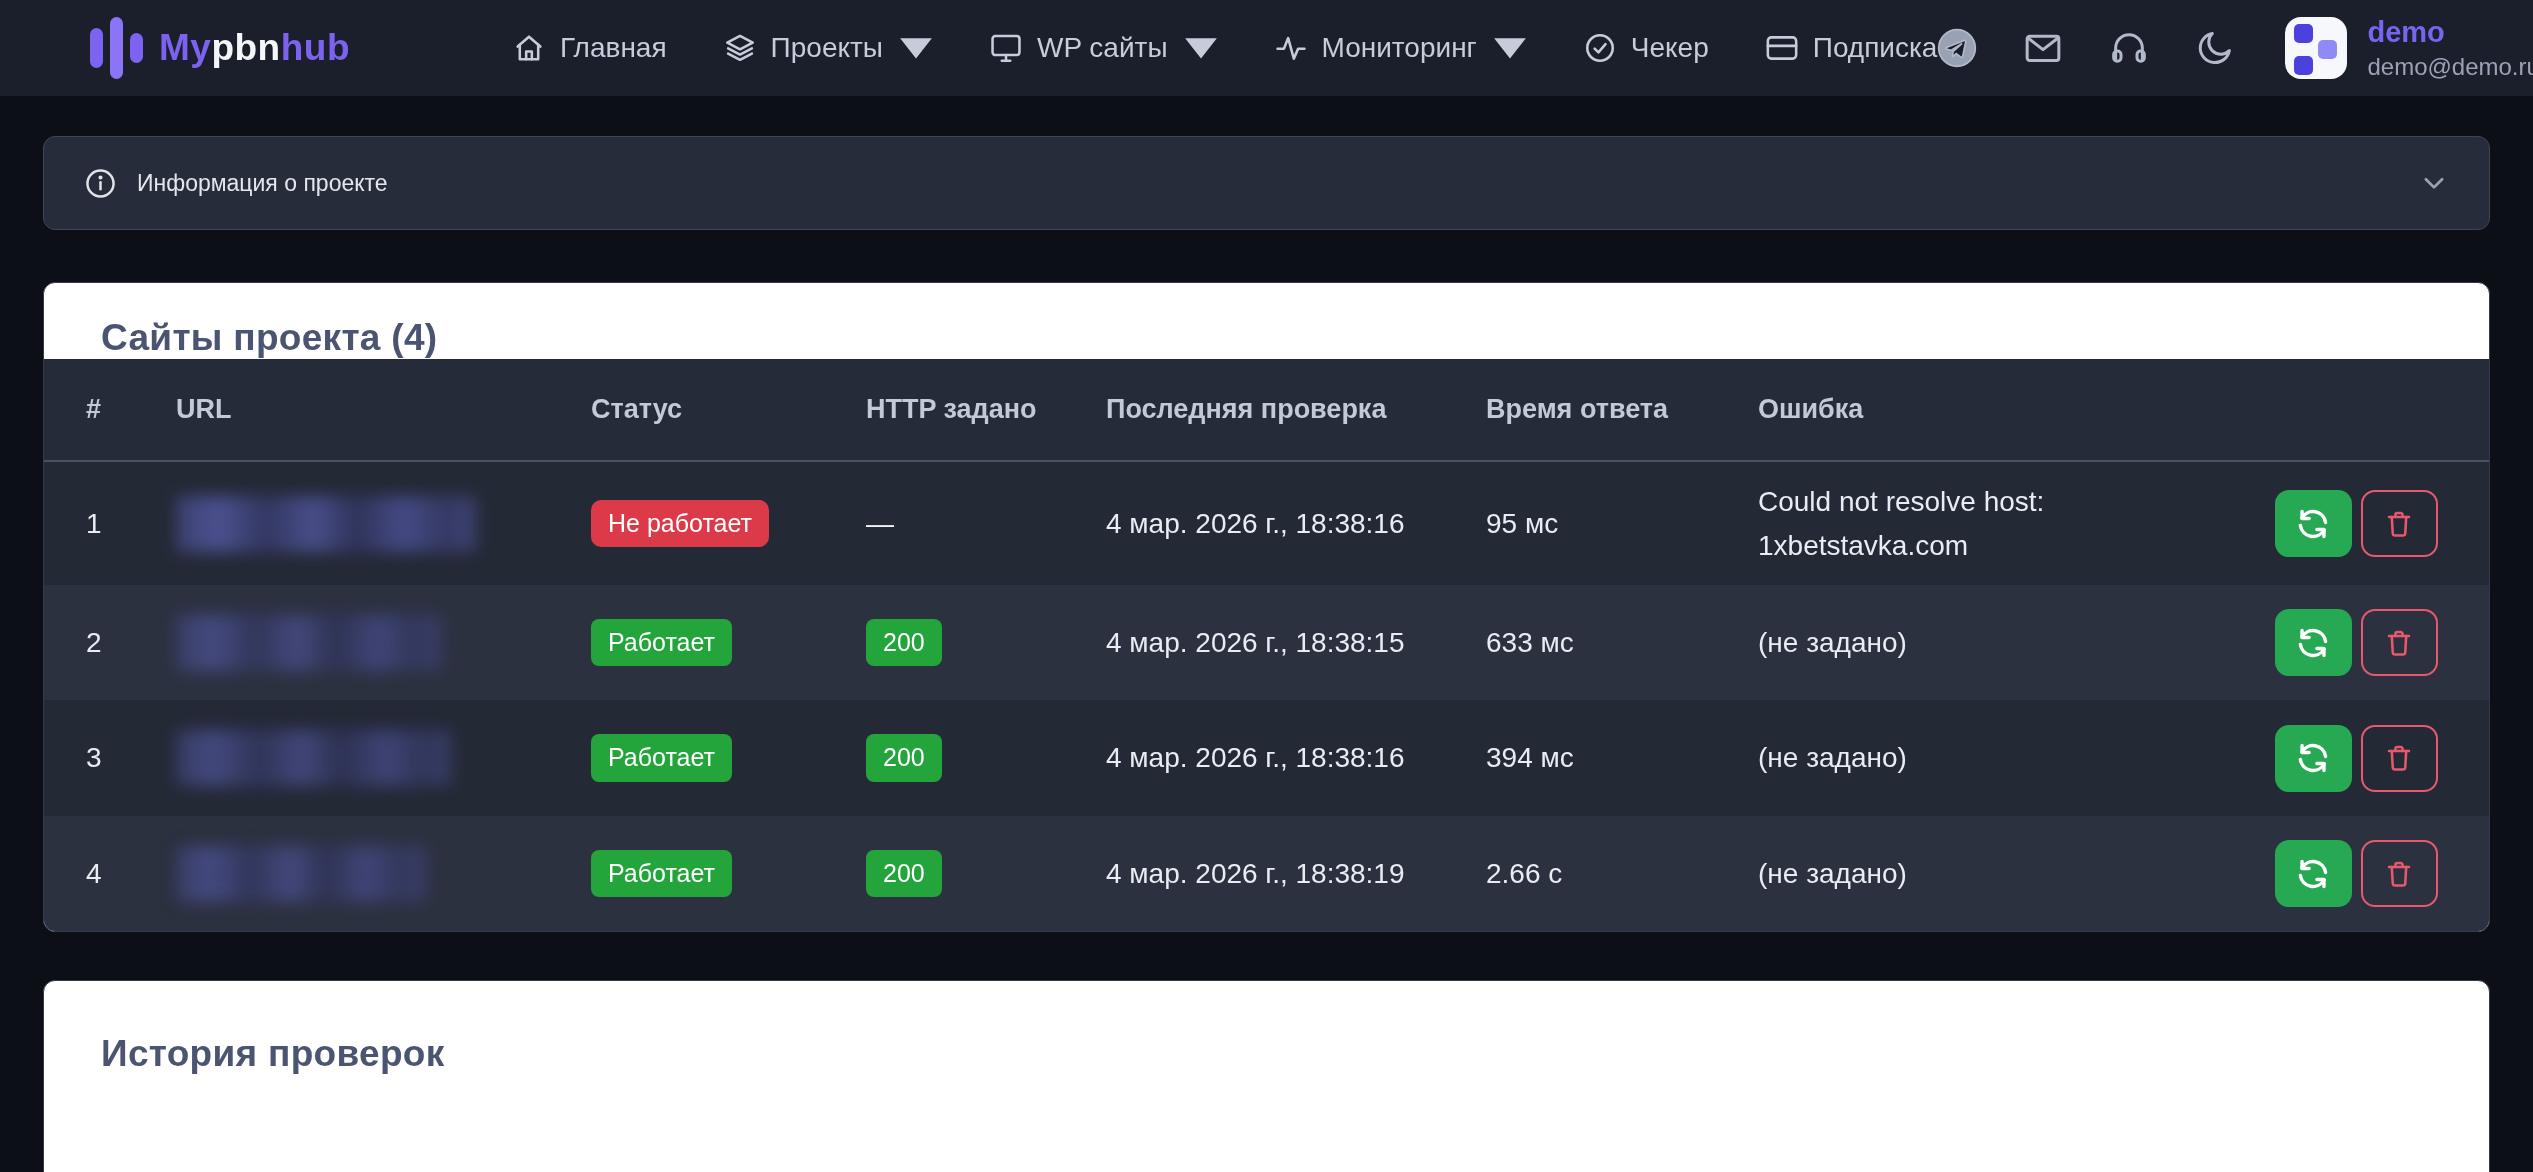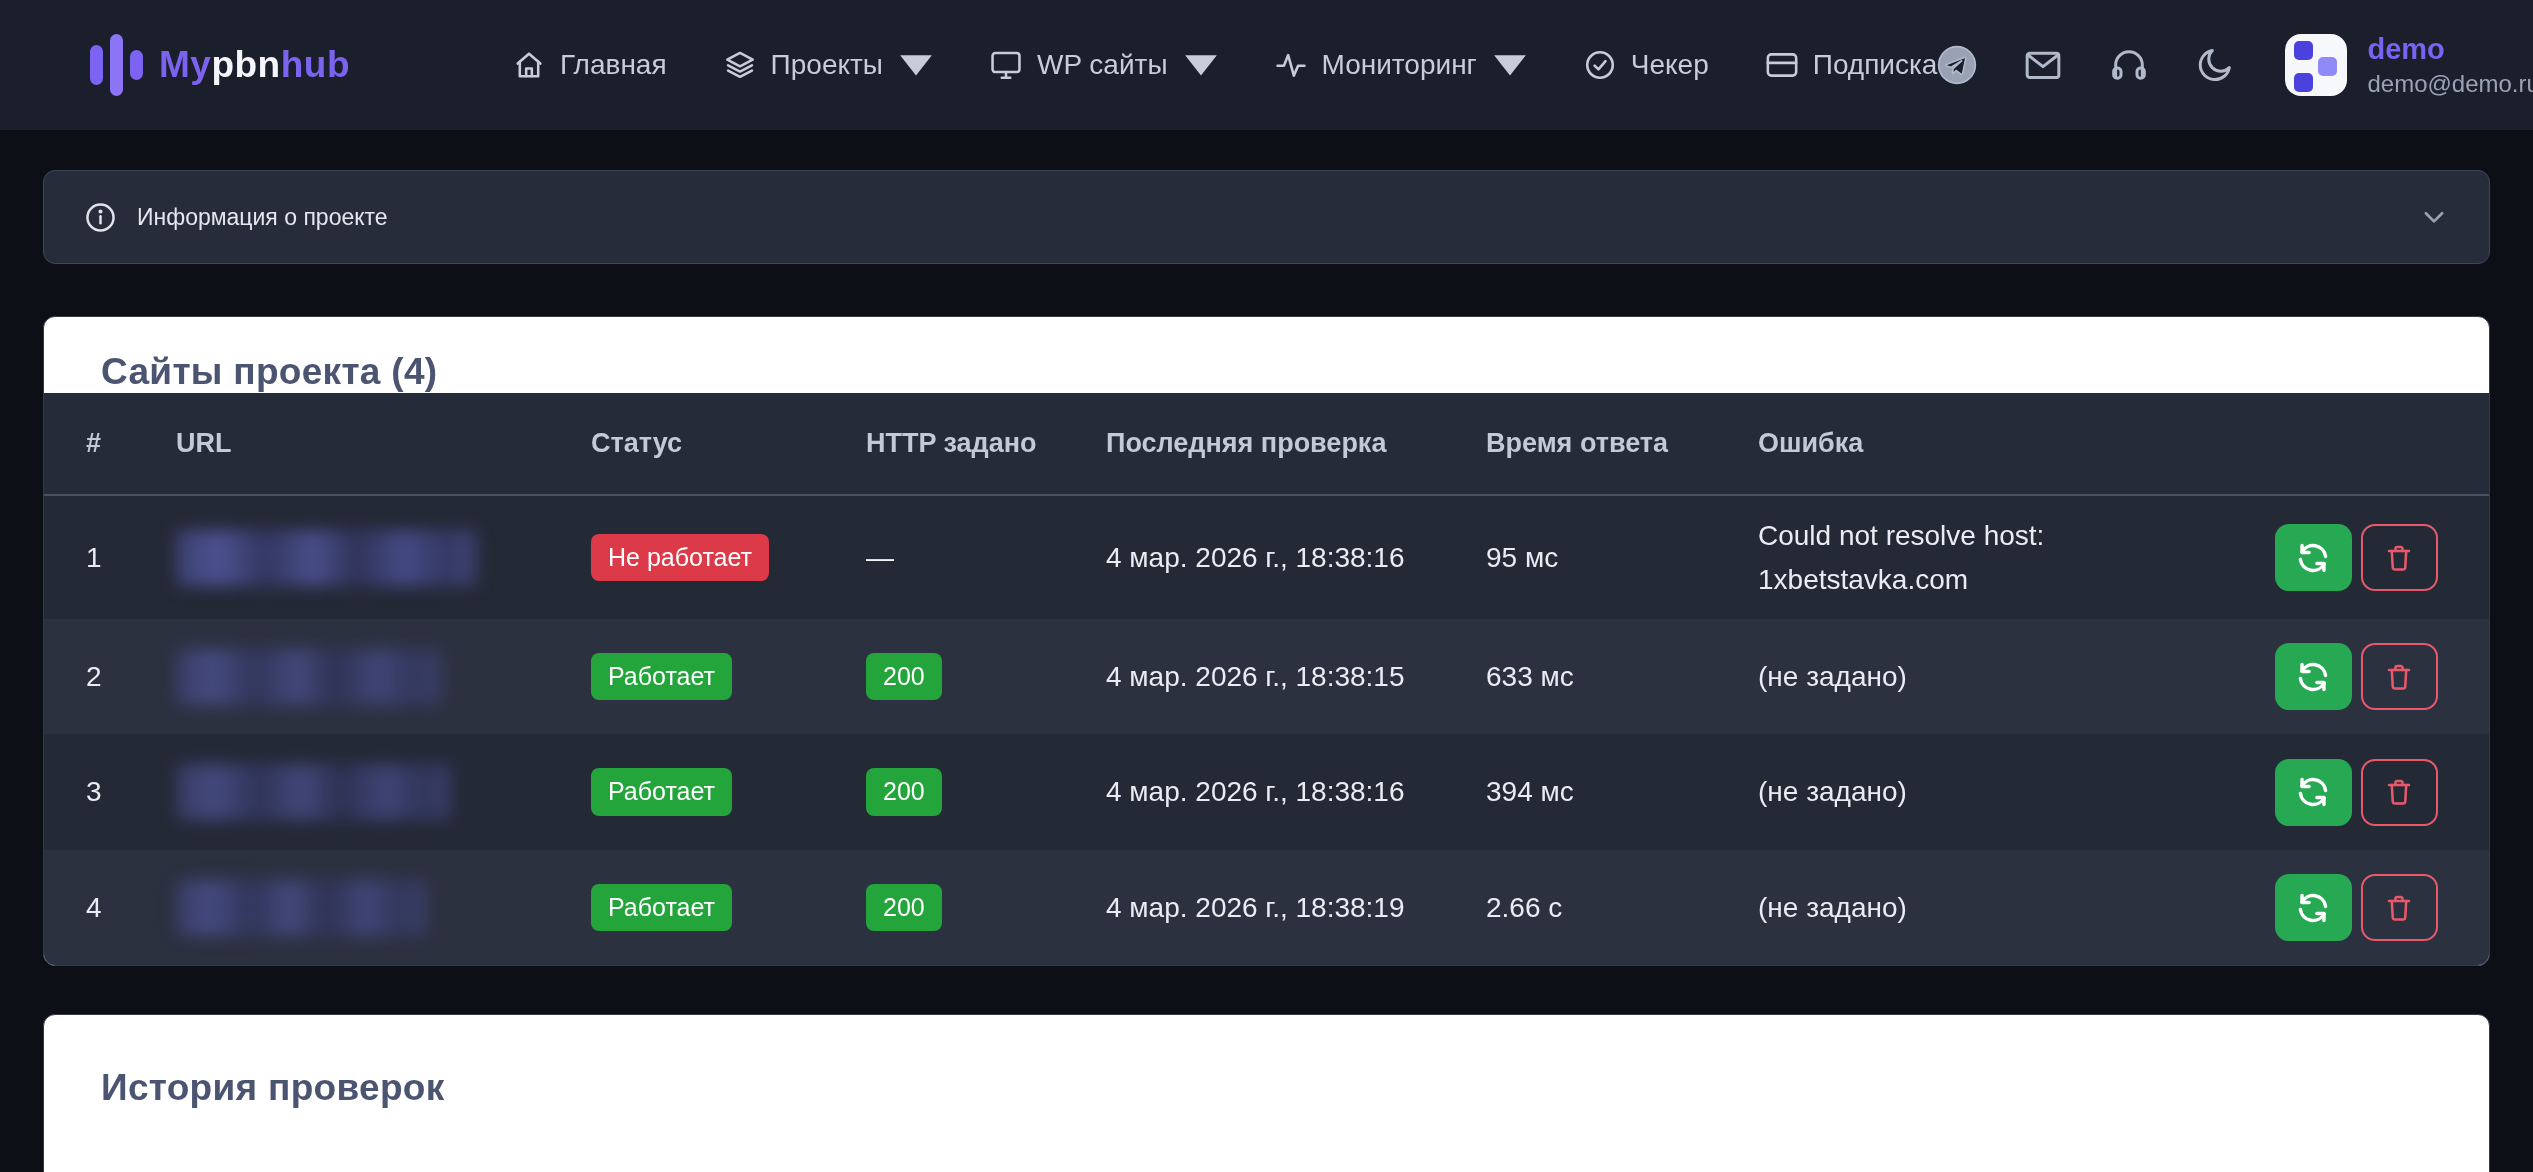"Mypbnhub" .topbar { height: 130px -> 96px }
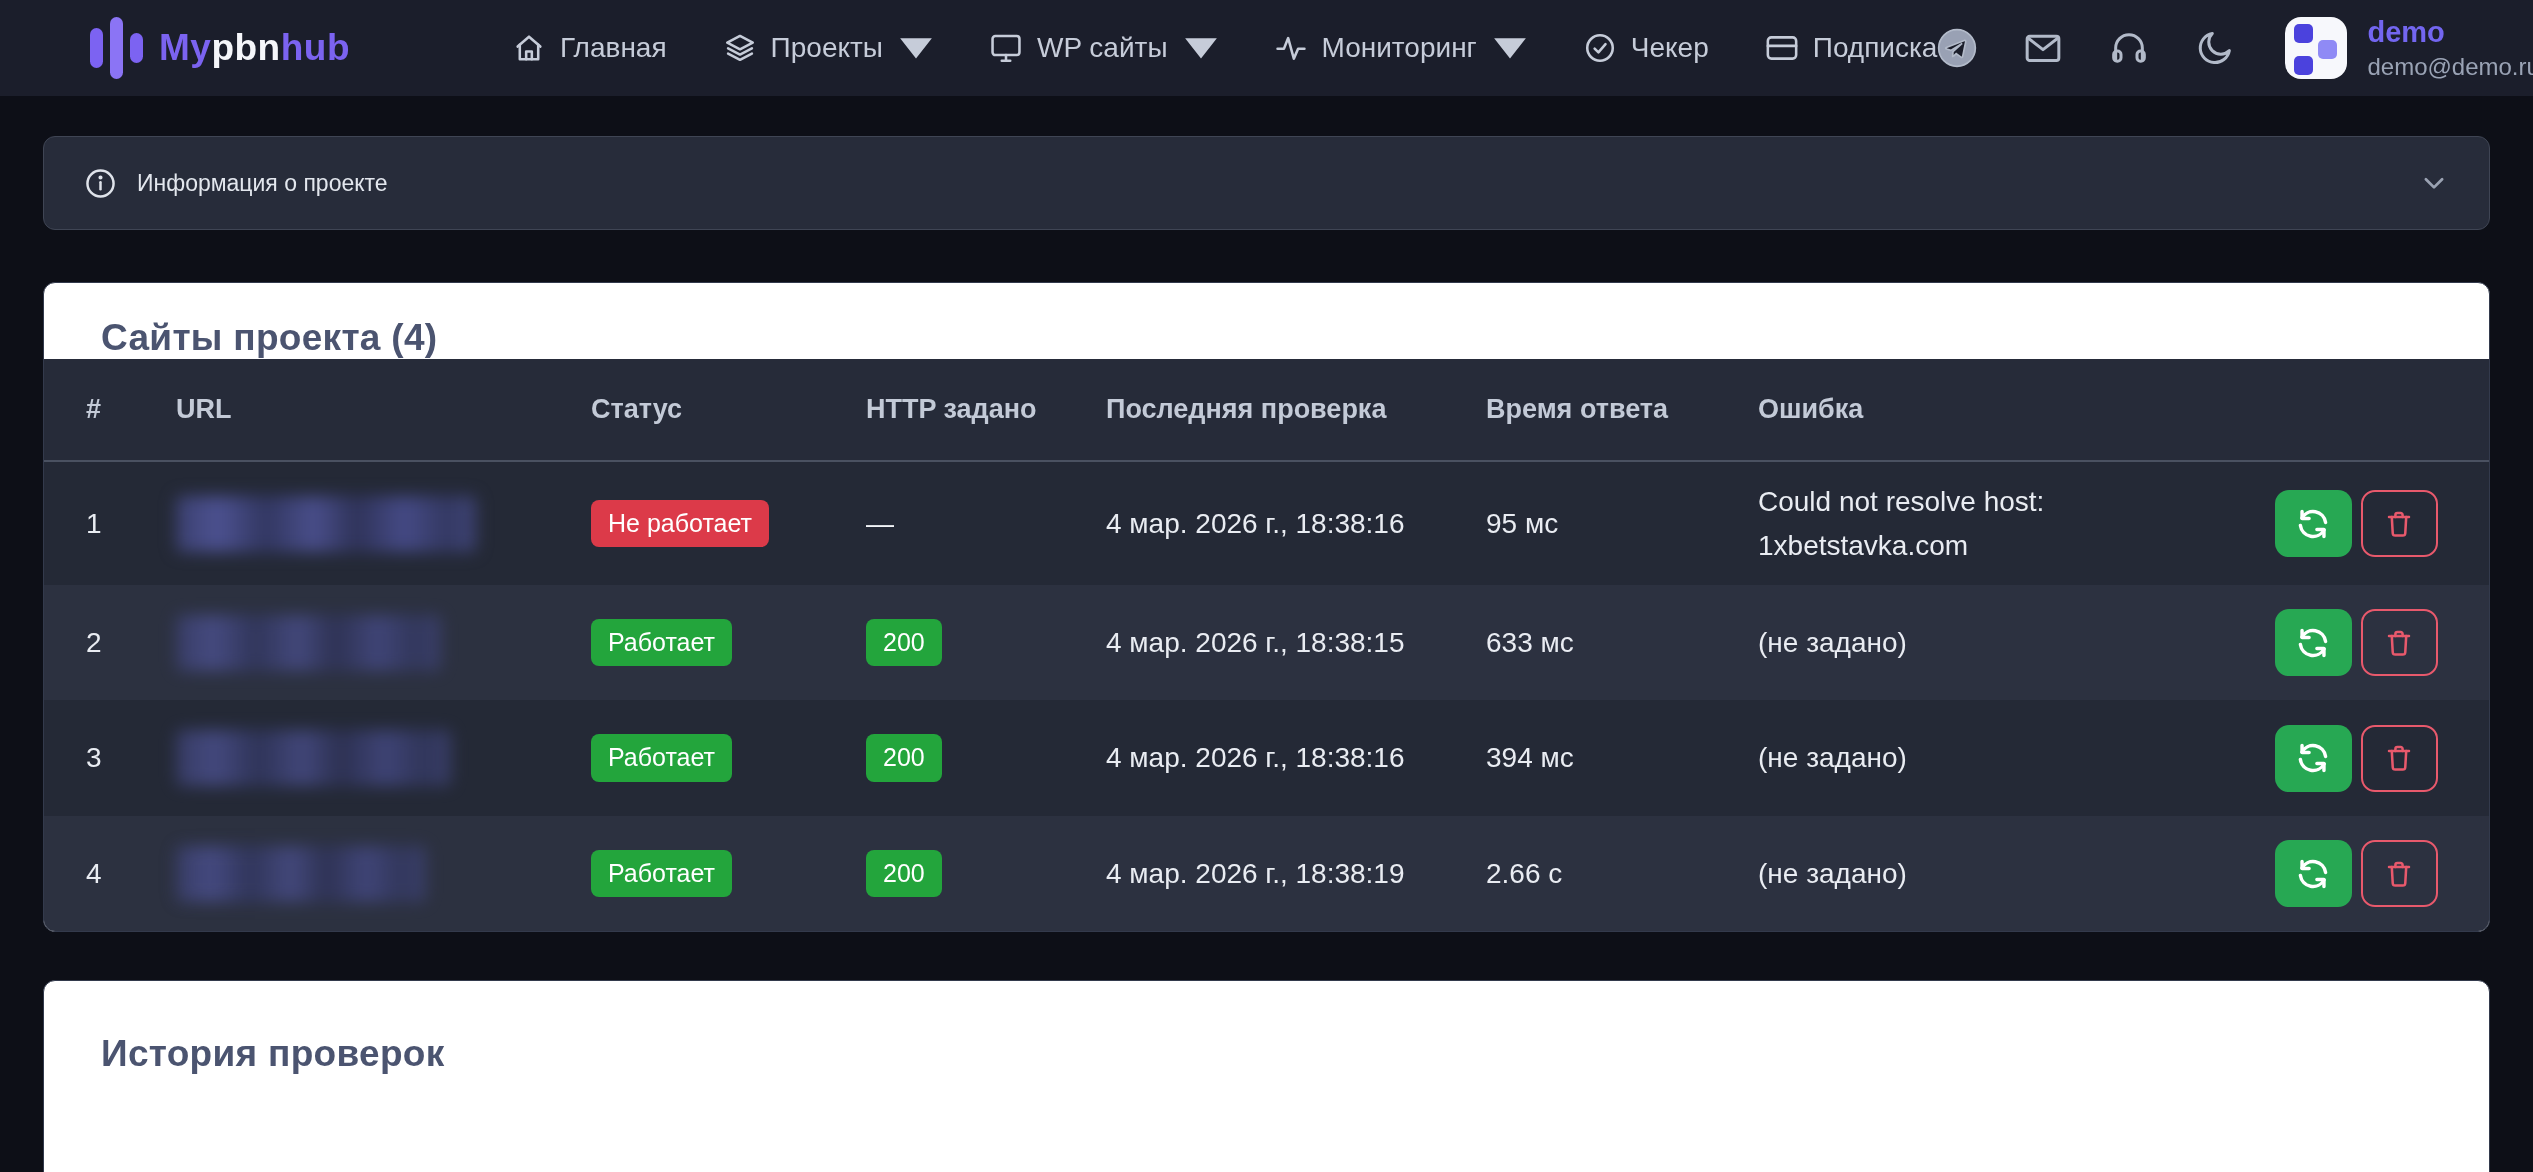"Не работает" .badge-danger { border-radius: none -> 10px }
